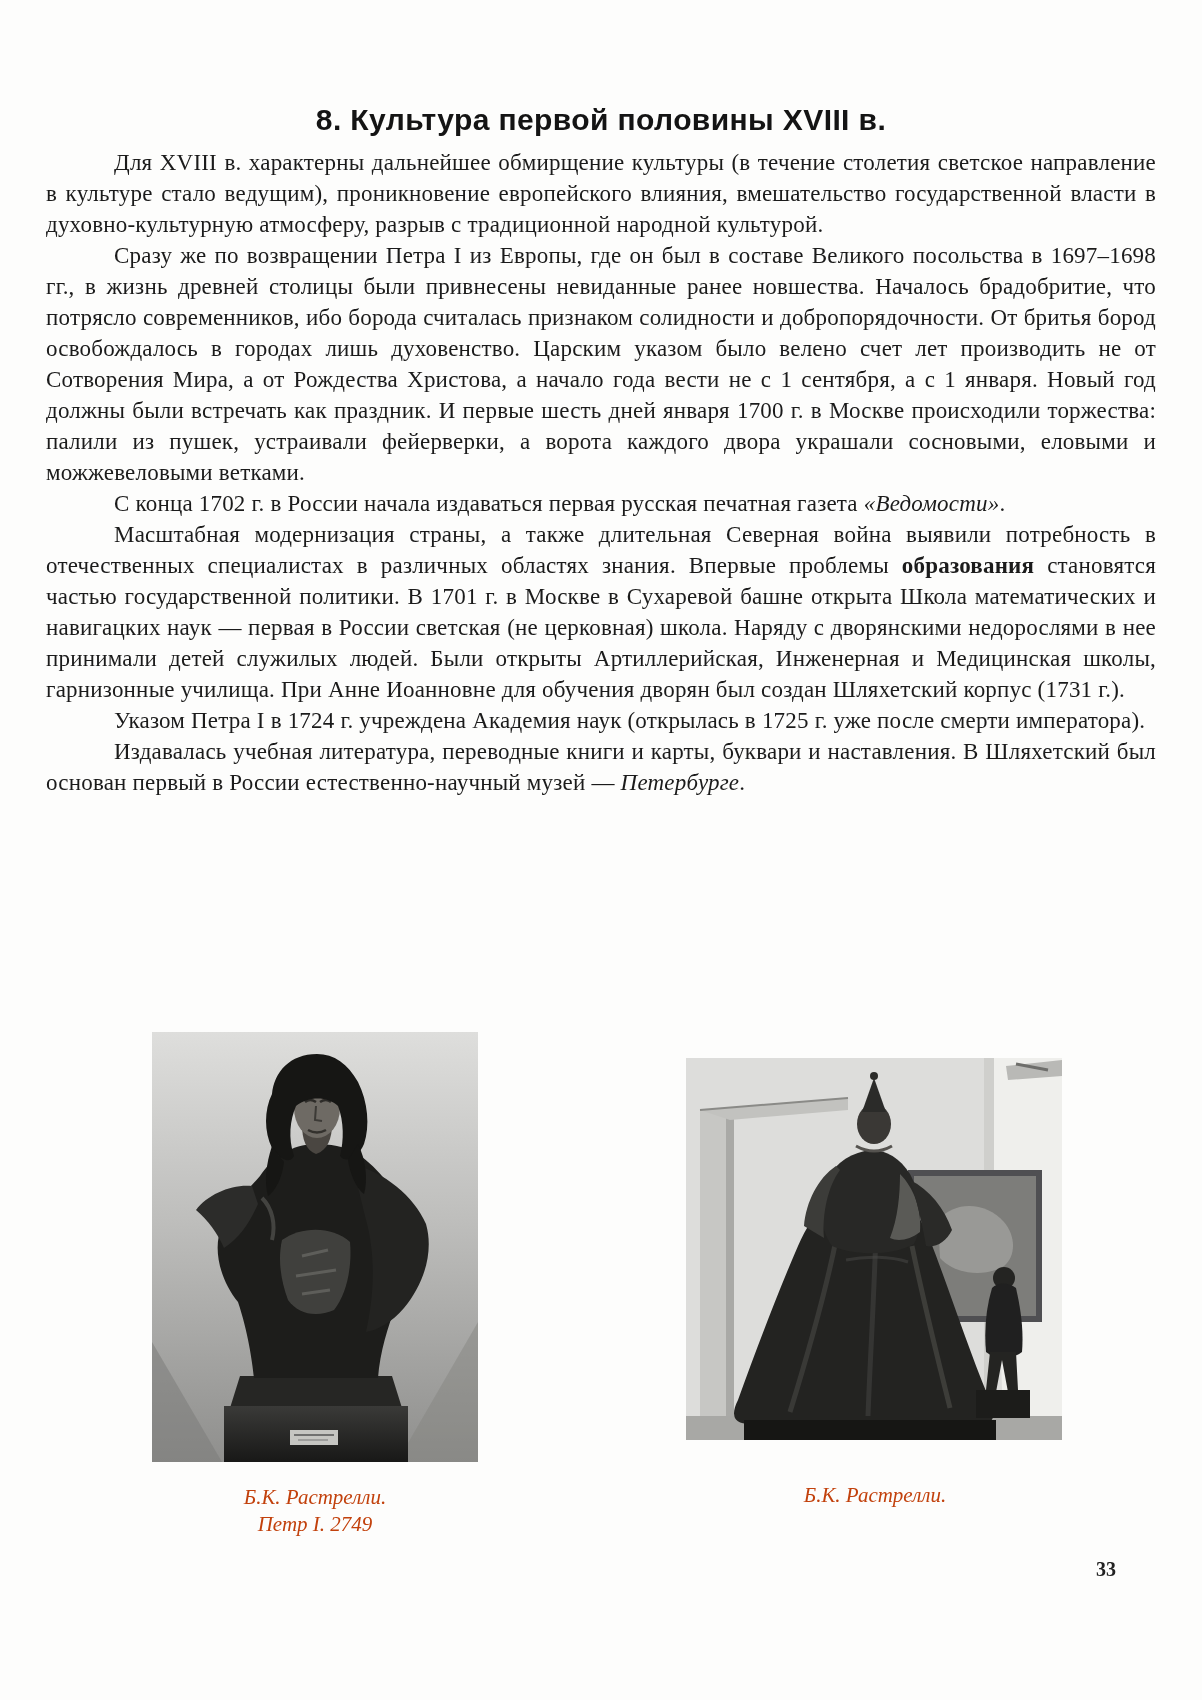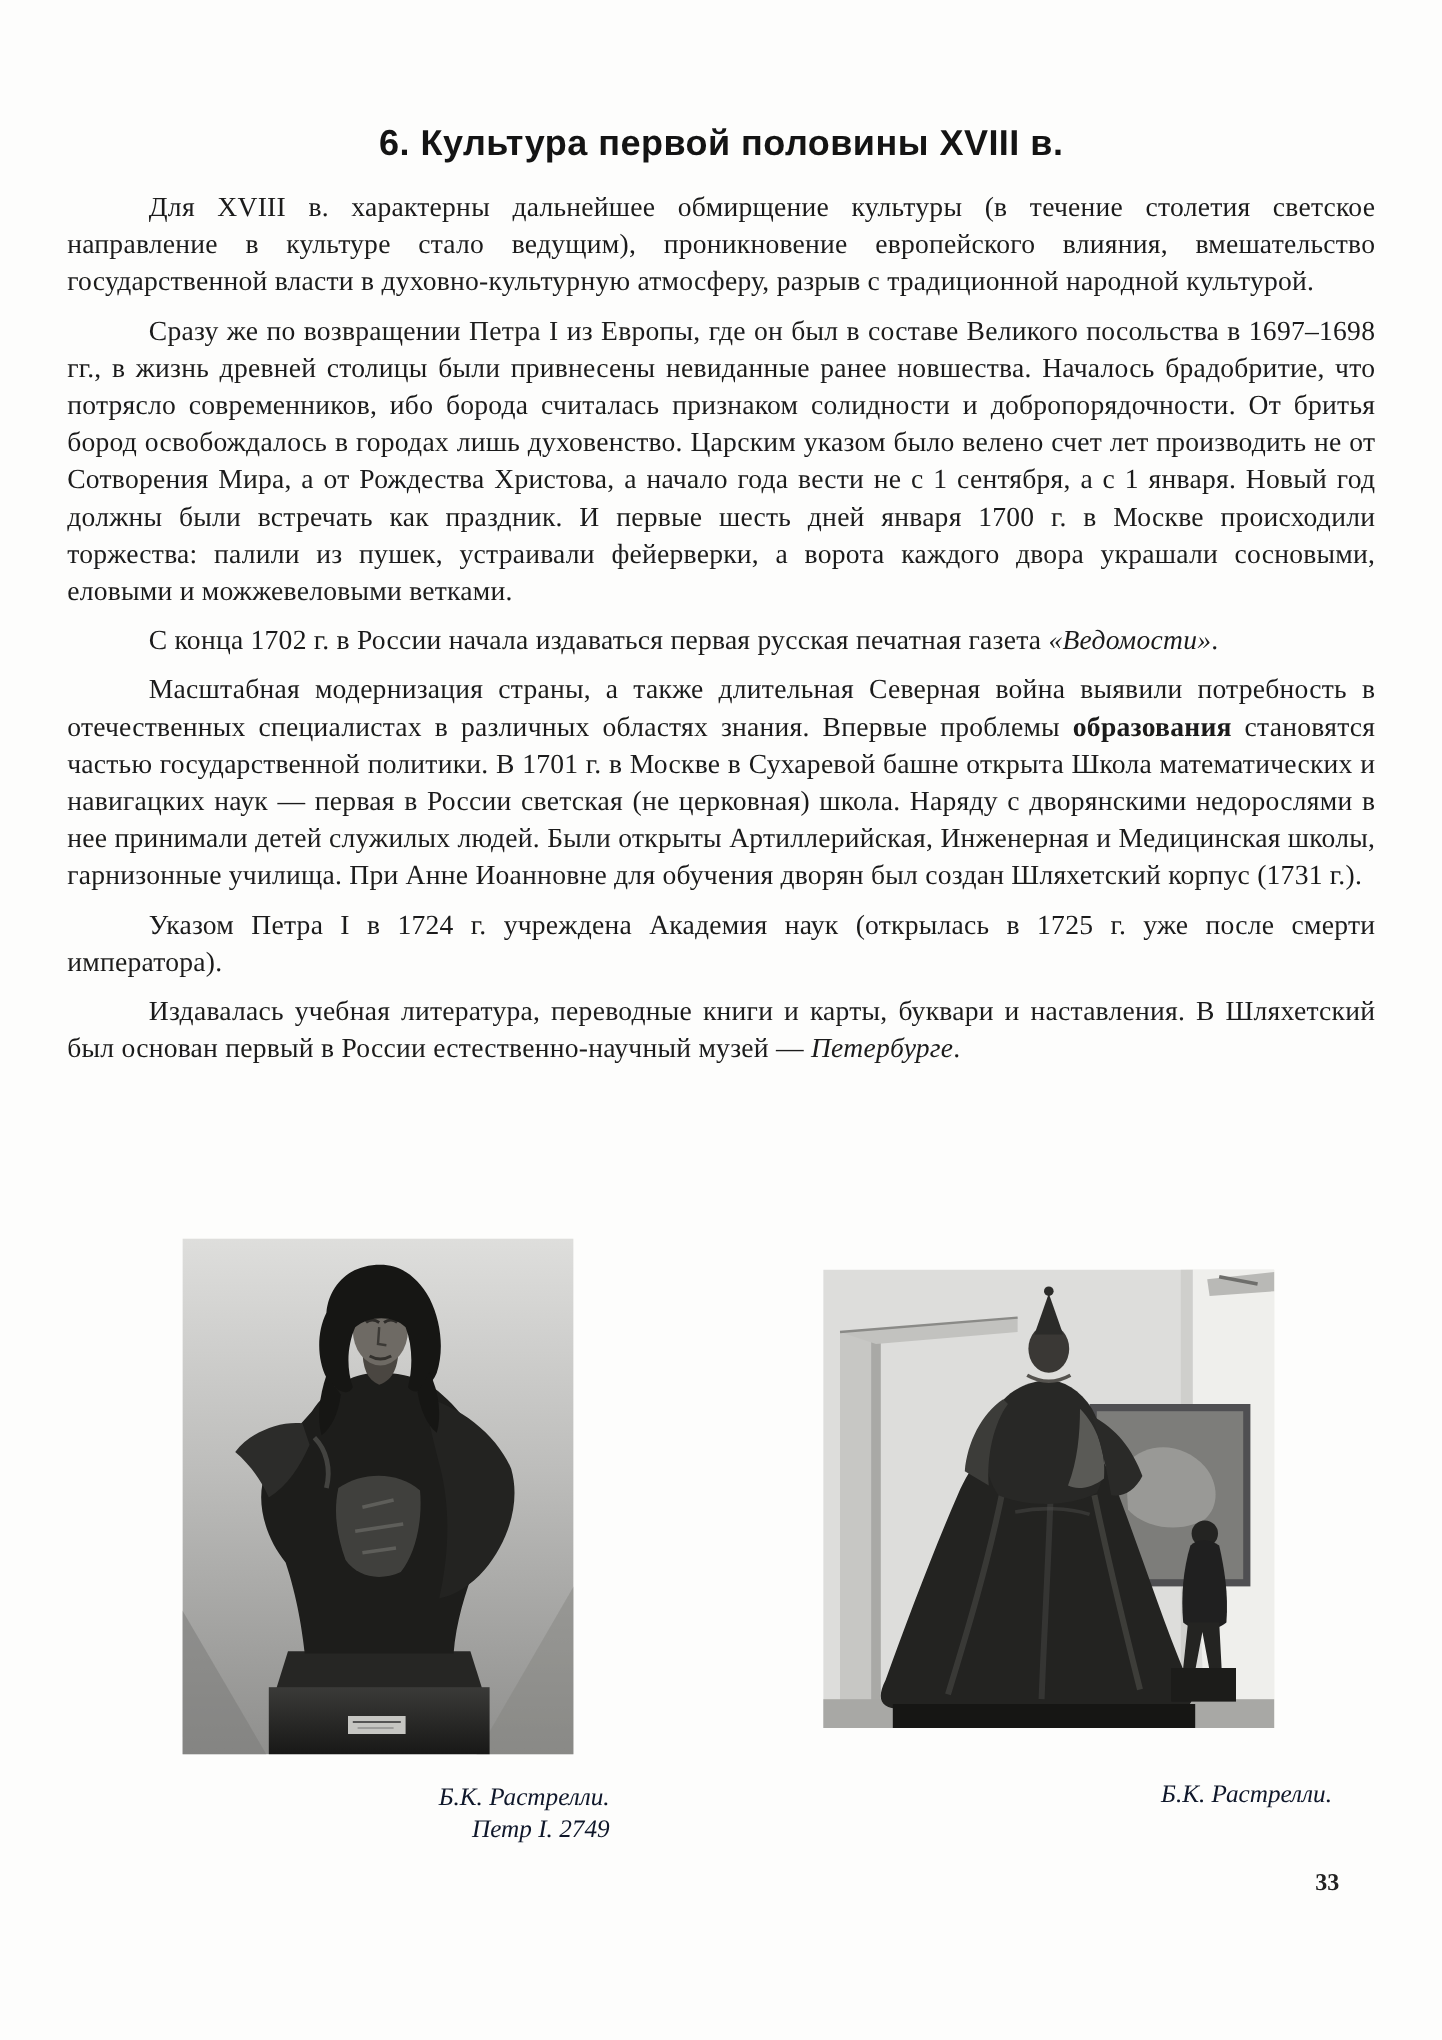"6. Культура первой половины XVIII" div.title { text: 6 -> 8 }
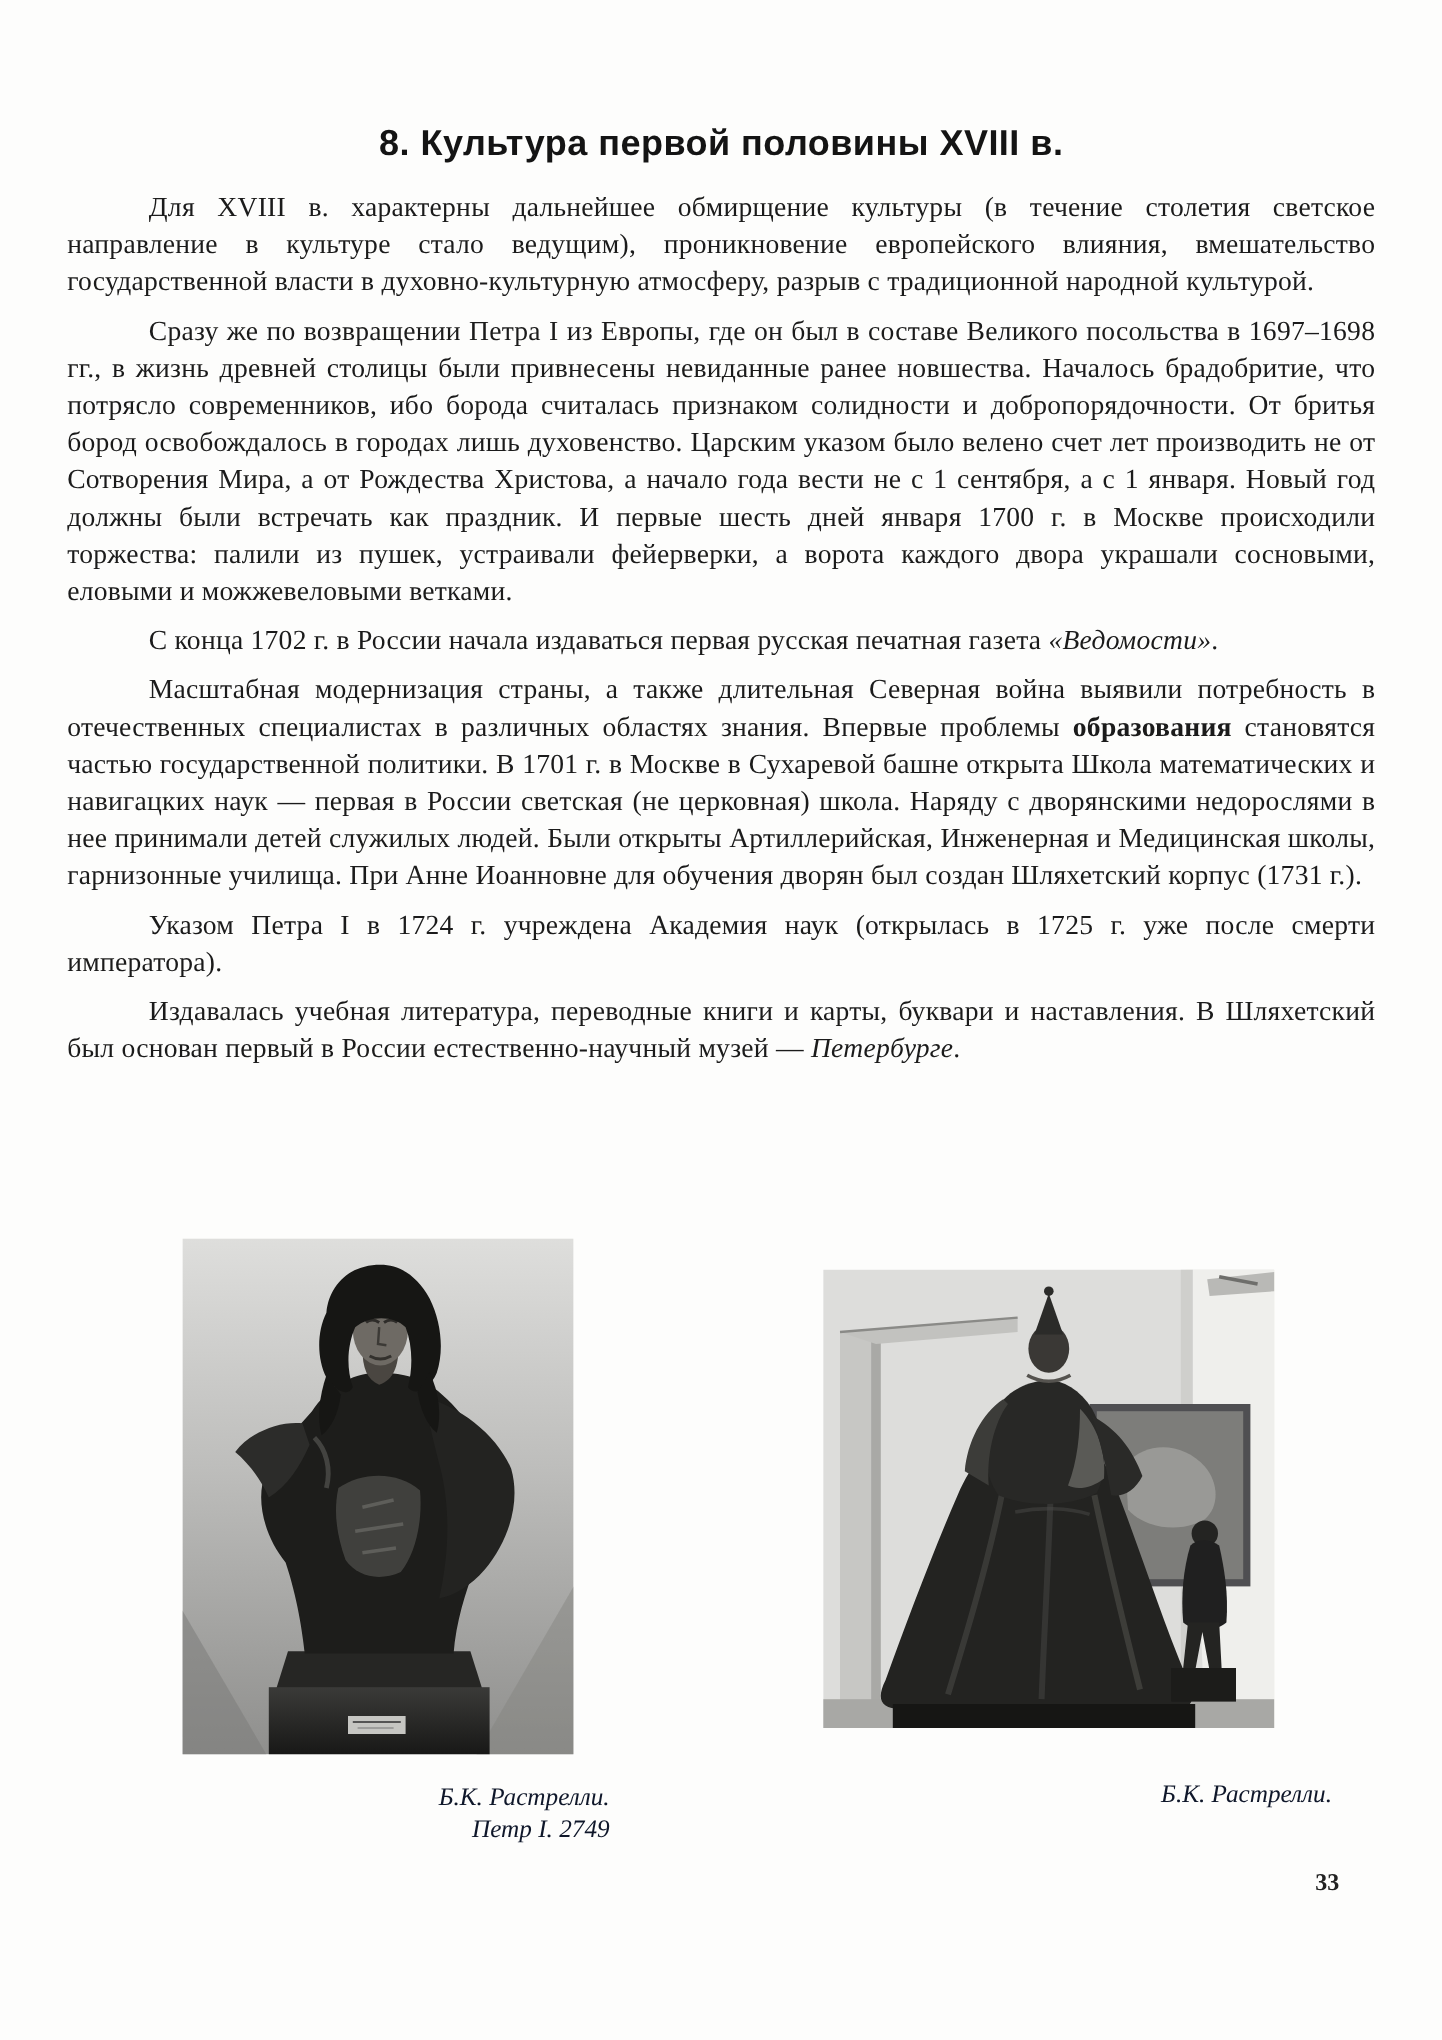"Для XVIII в. характерны дальнейшее" .body-text p { margin: 10px -> 0 }
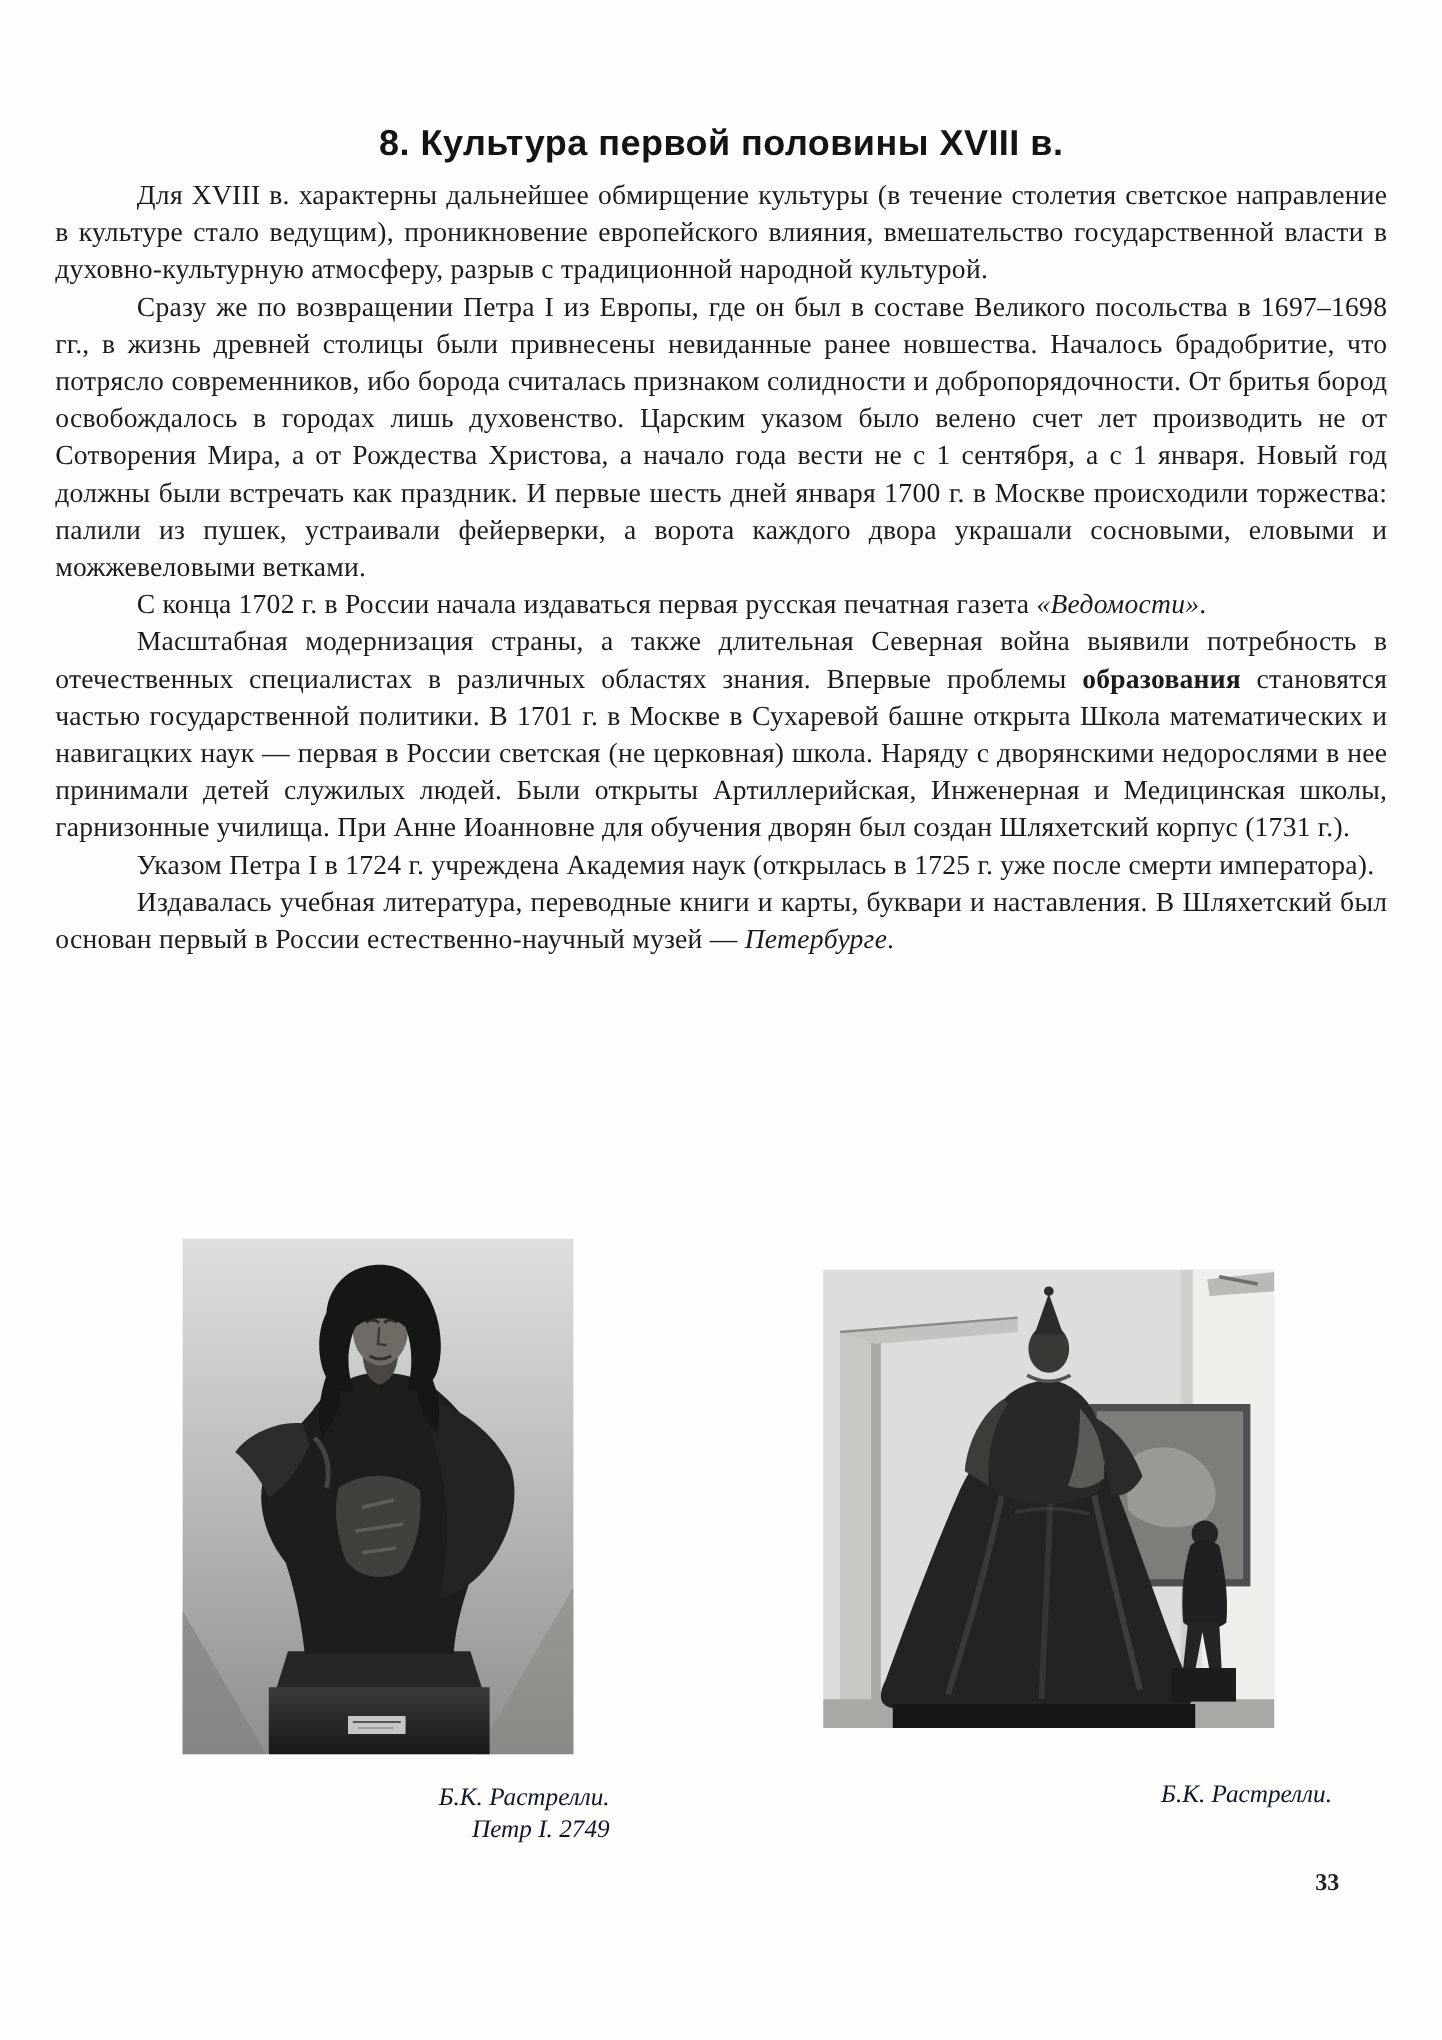"Б.К. Растрелли." .caption { color: #0f172a -> #c2410c; text-align: right -> center }
